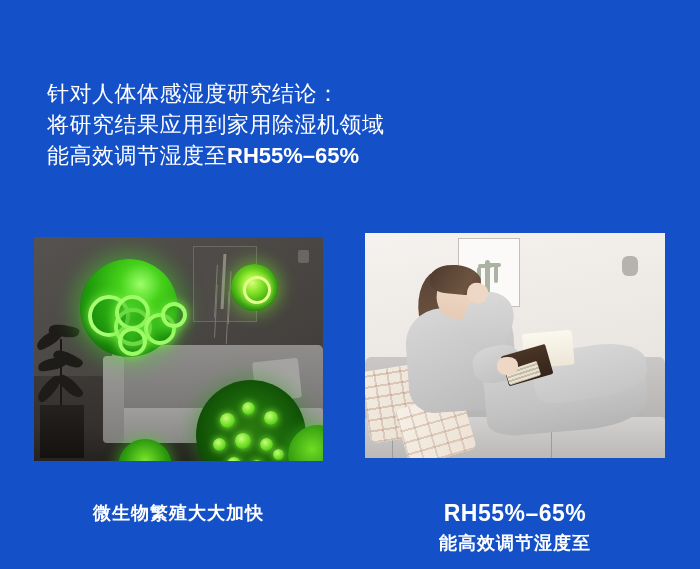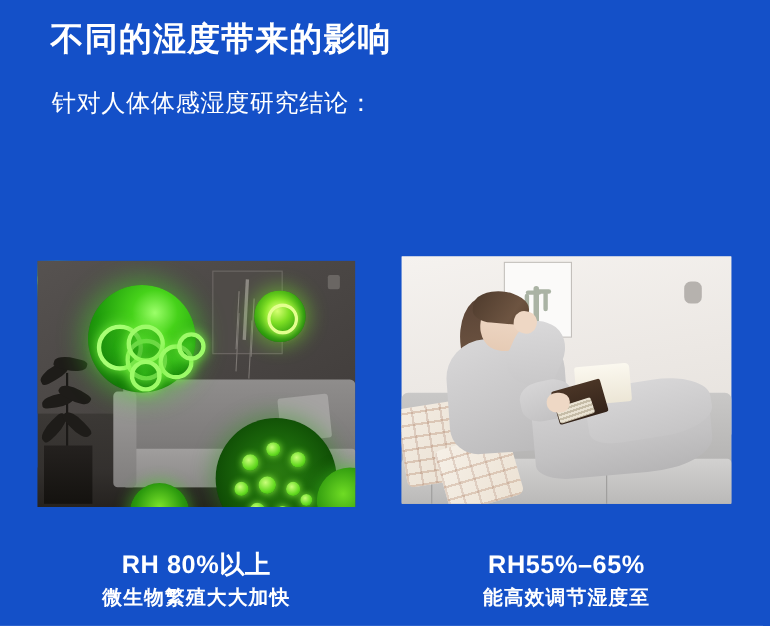"不同的湿度带来的影响" div.headline { html: <div>不同的湿度带来的影响</div> -> none }
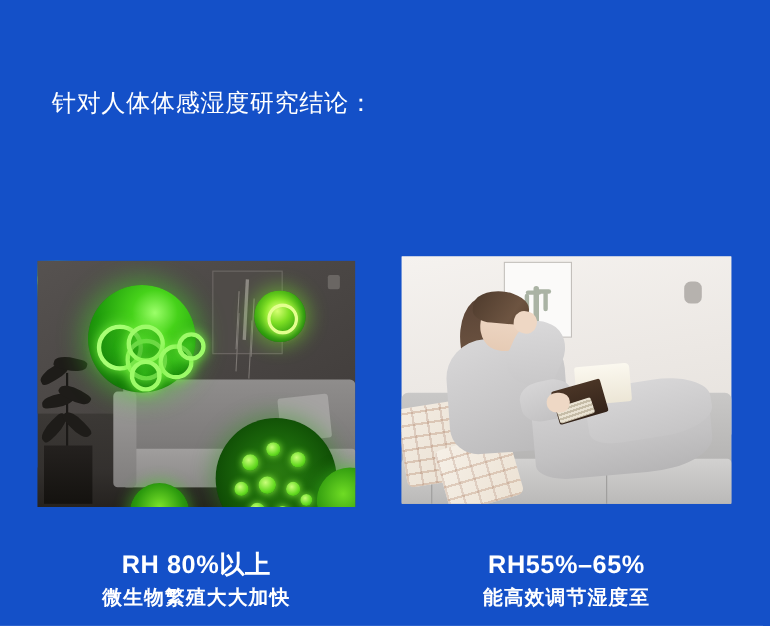"将研究结果应用到家用除湿机领域" div.line { html: none -> <div>将研究结果应用到家用除湿机领域</div> }
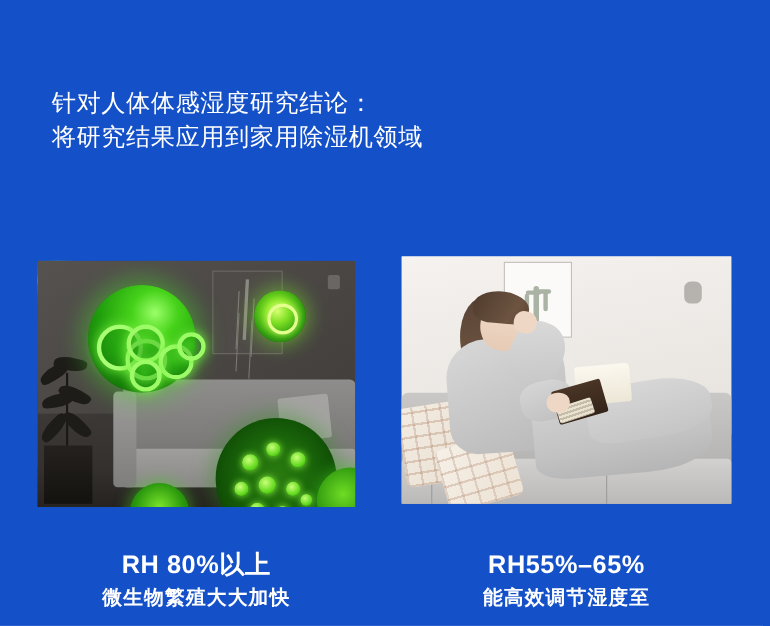"能高效调节湿度至RH55%–65%" div.line { html: none -> <div><span>能高效调节湿度至</span><span>RH55%–65%</span></div> }
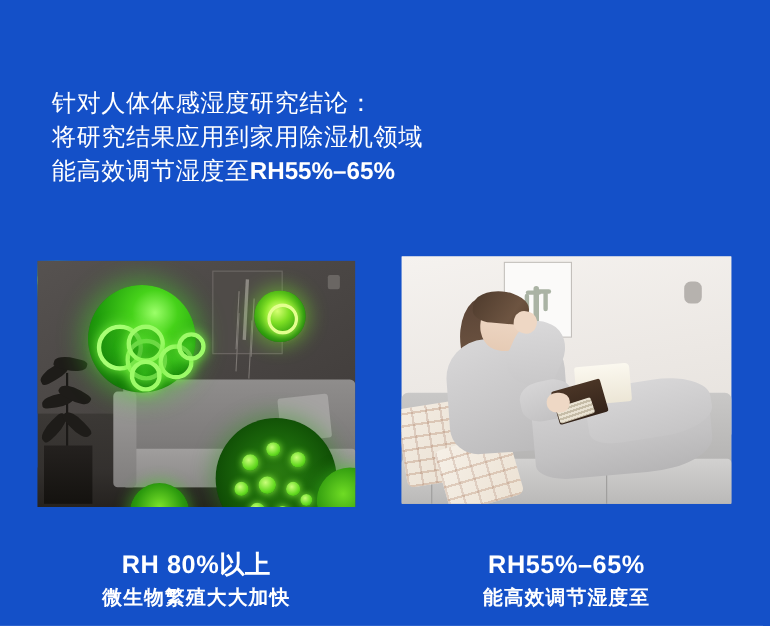"RH 80%以上" div.cap-title { html: <div>RH 80%以上</div> -> none }
